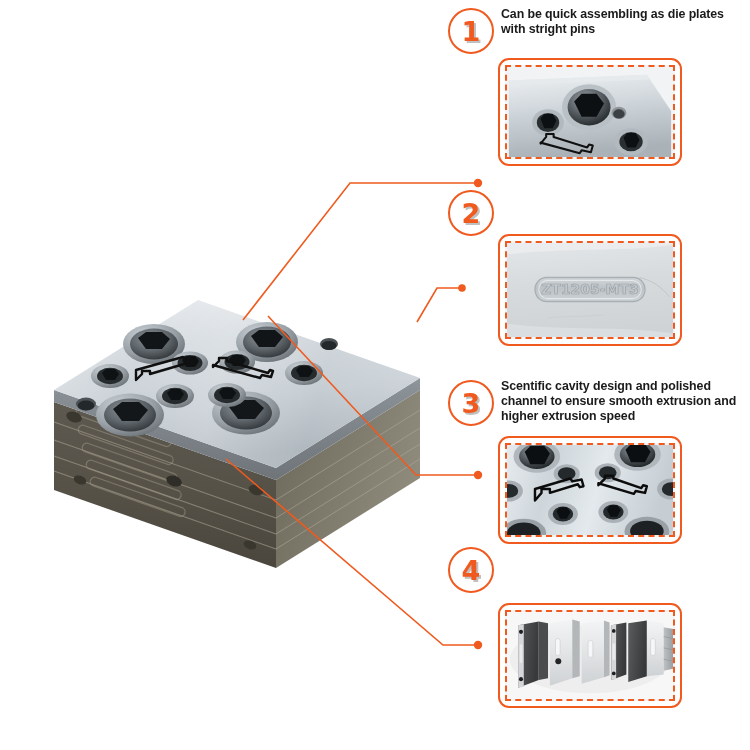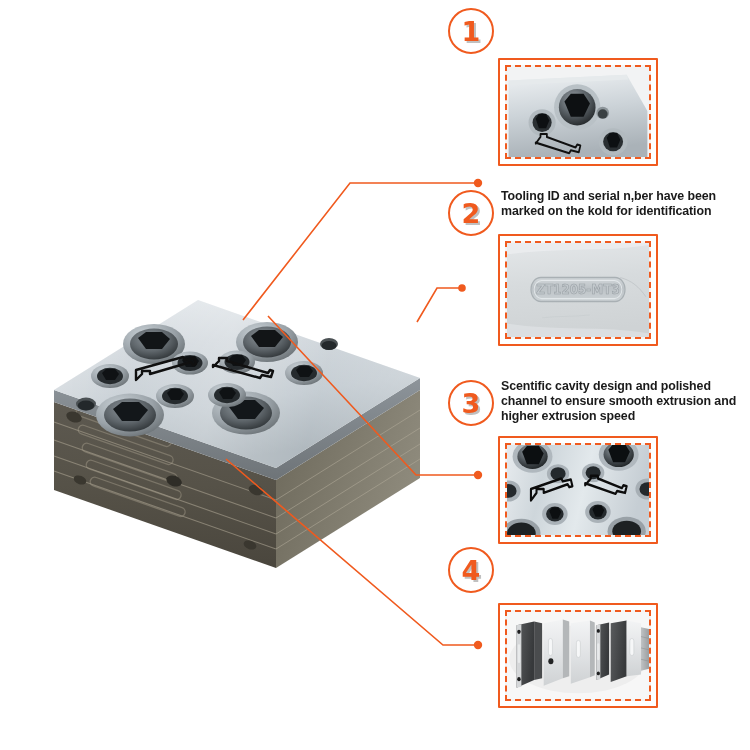"Can be quick assembling as" div.co-text { html: none -> <div>Can be quick assembling as die plates with stright pins</div> }
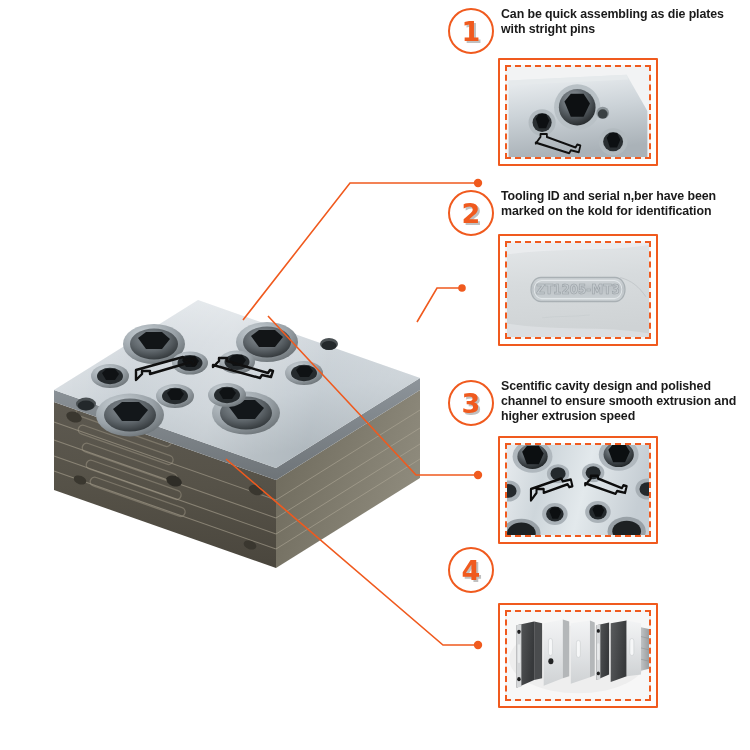"Tooling ID and serial n,ber" div.co-text { html: <div>Tooling ID and serial n,ber have been marked on the kold for identification</div> -> none }
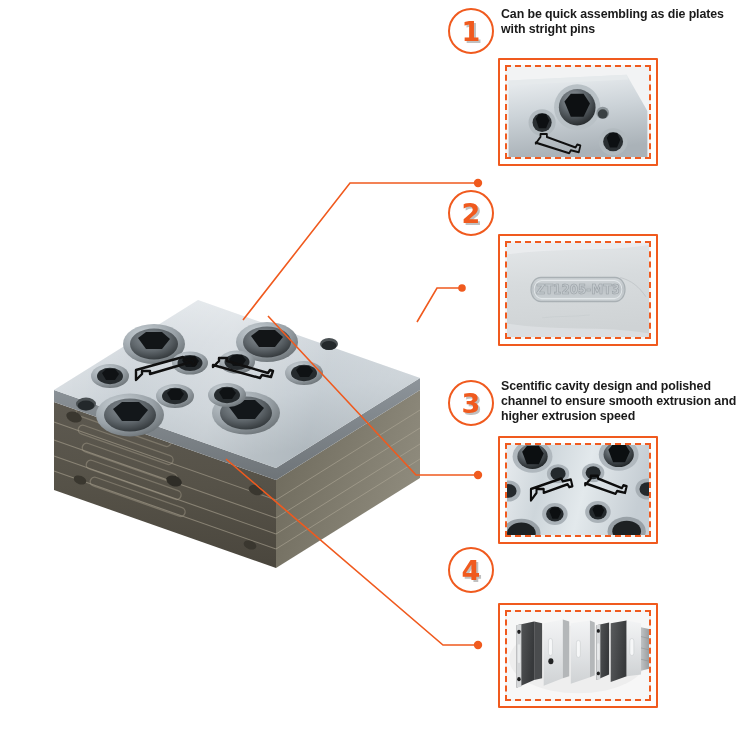"ZT1205-MT3" .thumb { border-radius: 1px -> 11px; width: 160px -> 184px }
